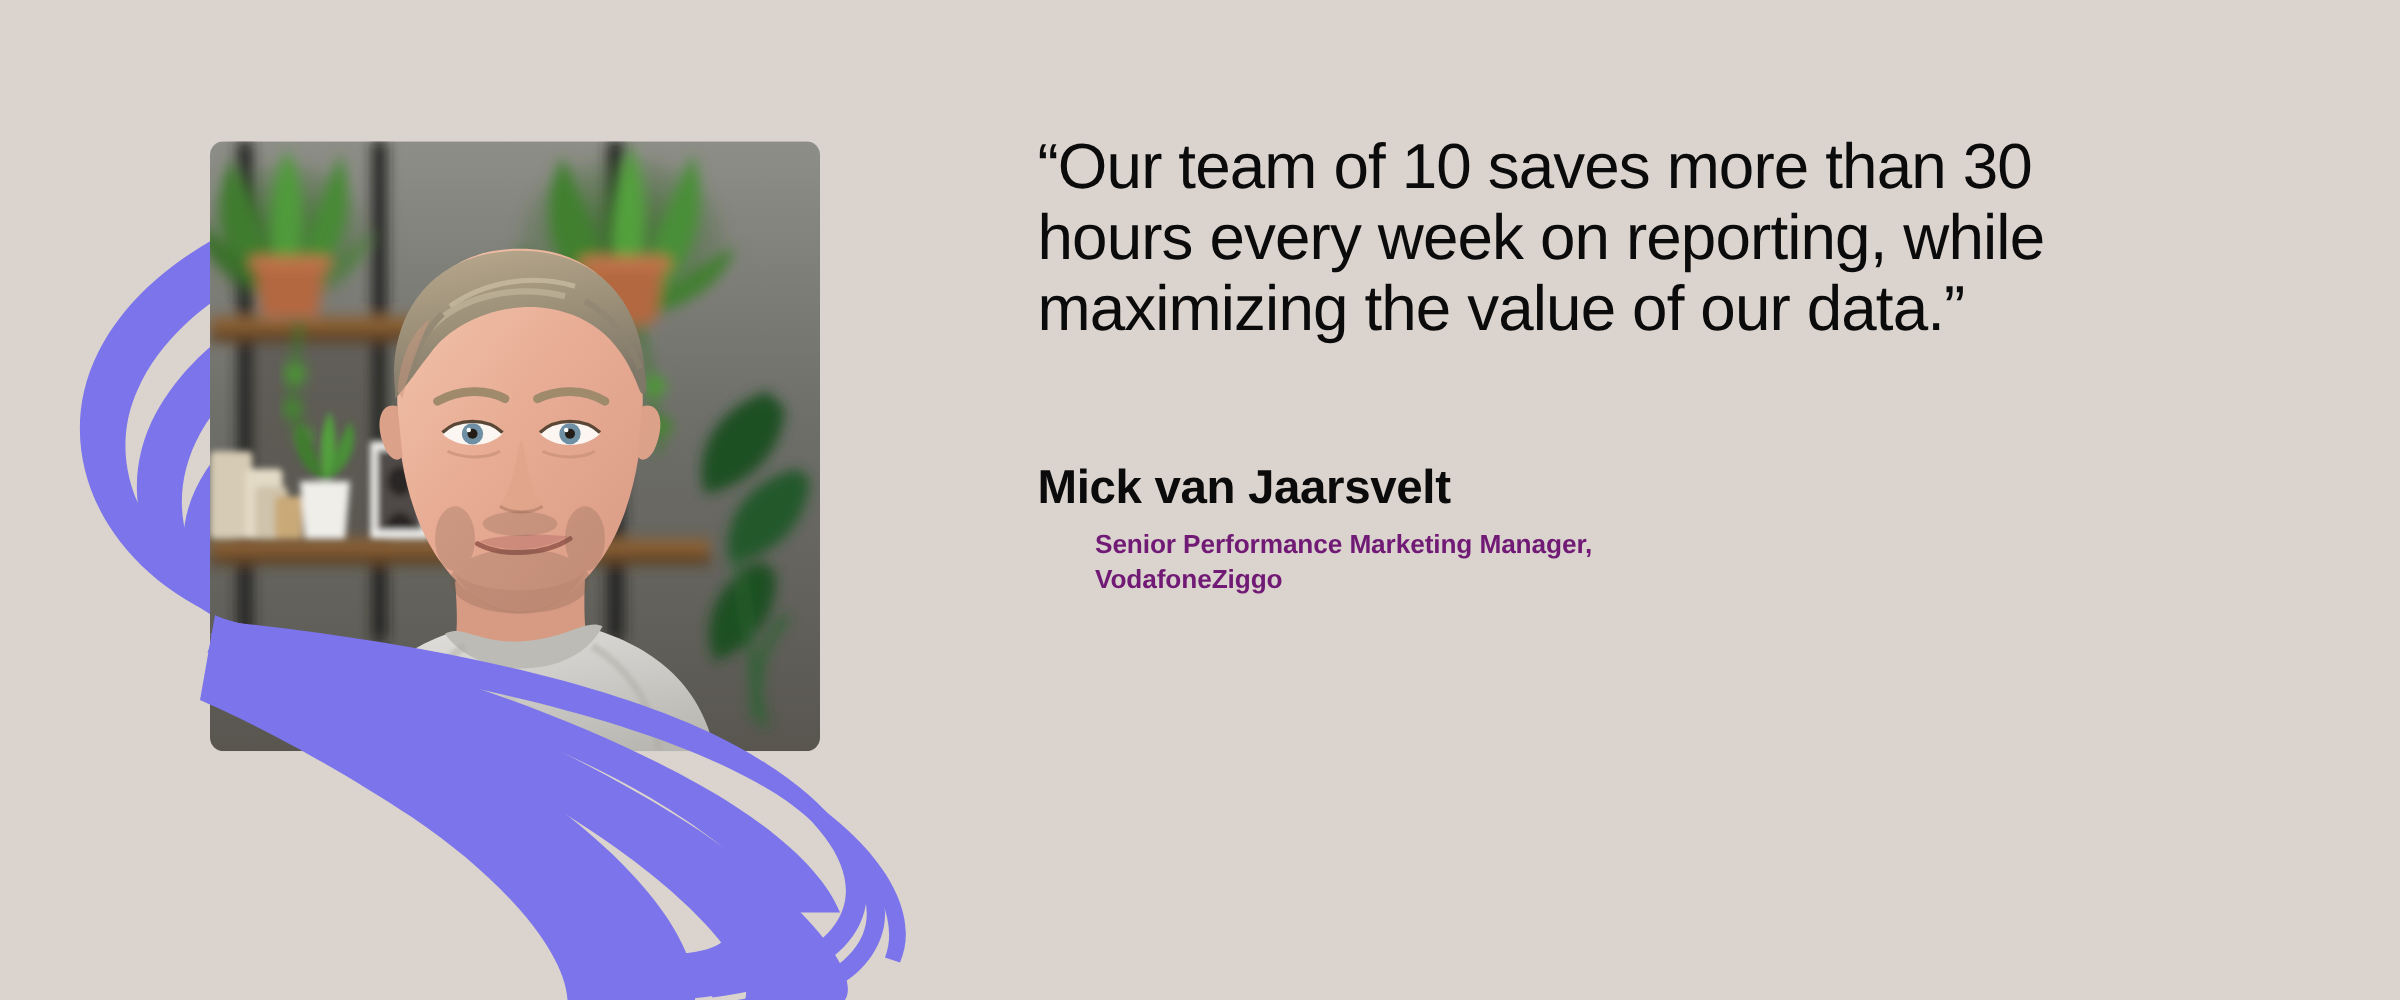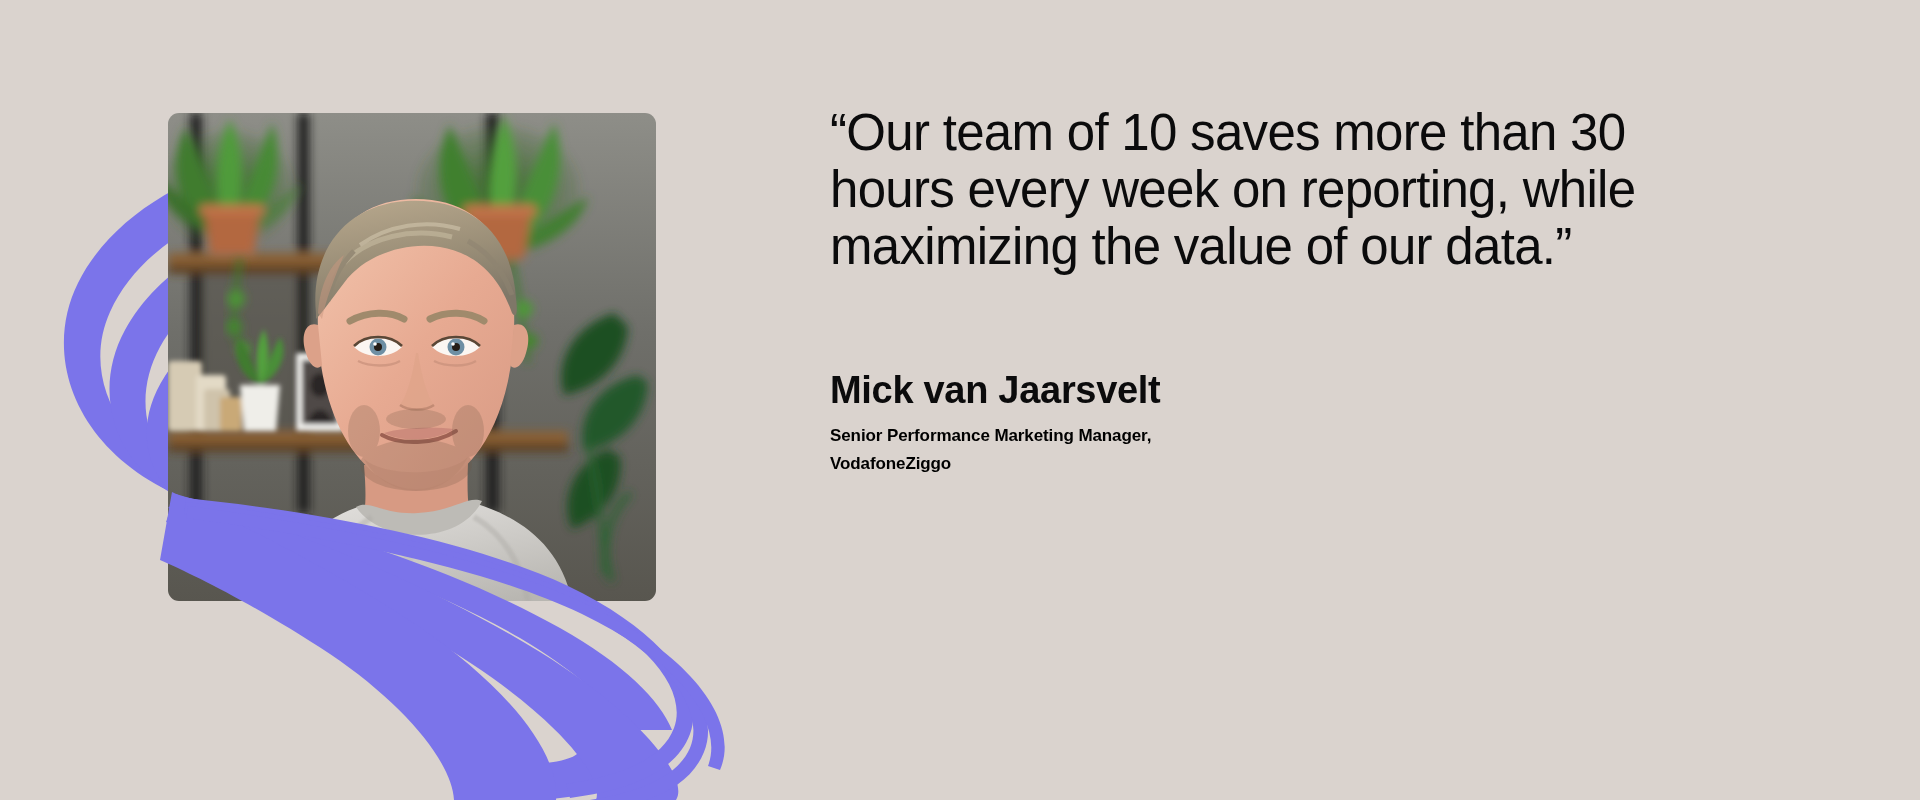"Senior Performance Marketing Manager," #author-role { color: #000000 -> #701a75; font-size: 17px -> 21px; margin-left: none -> 46px }
